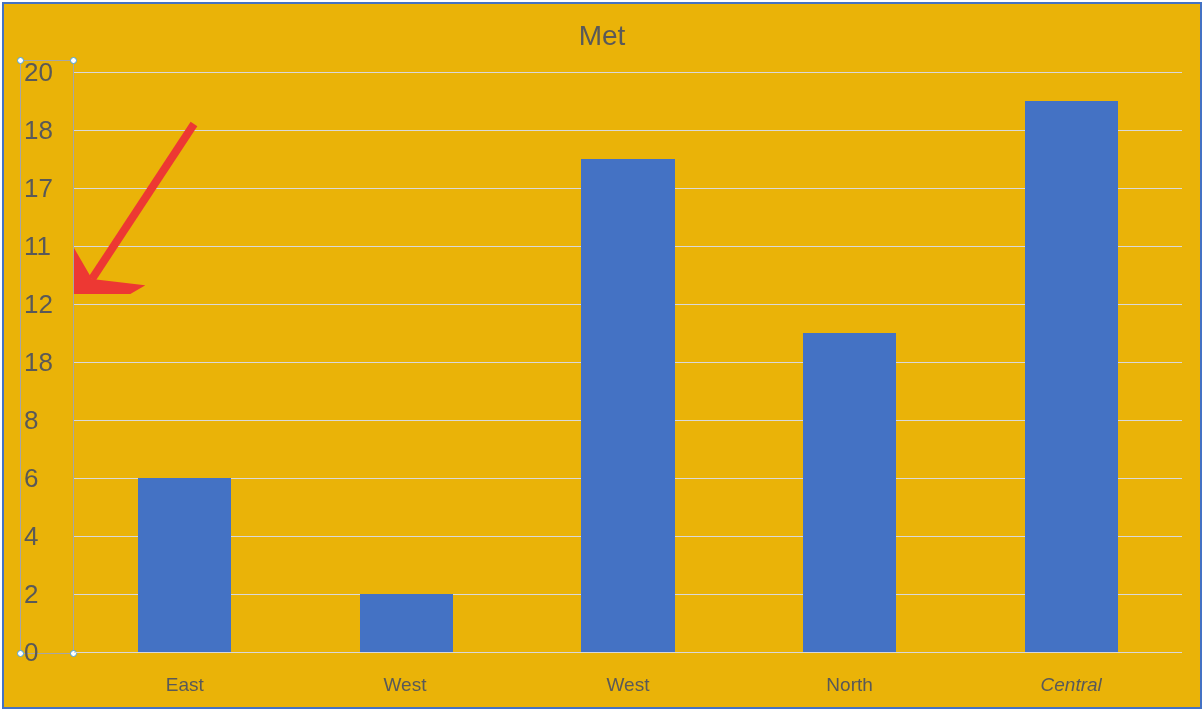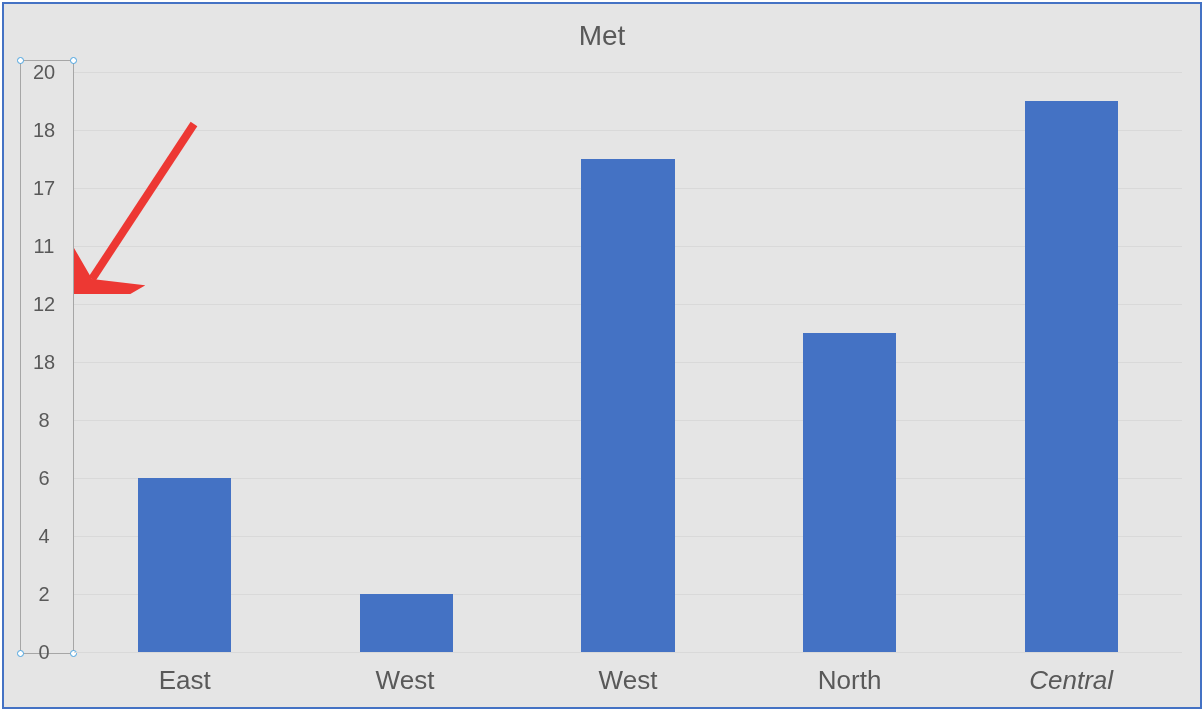"Met" .chart-container { background: #e5e5e5 -> #eab308 }
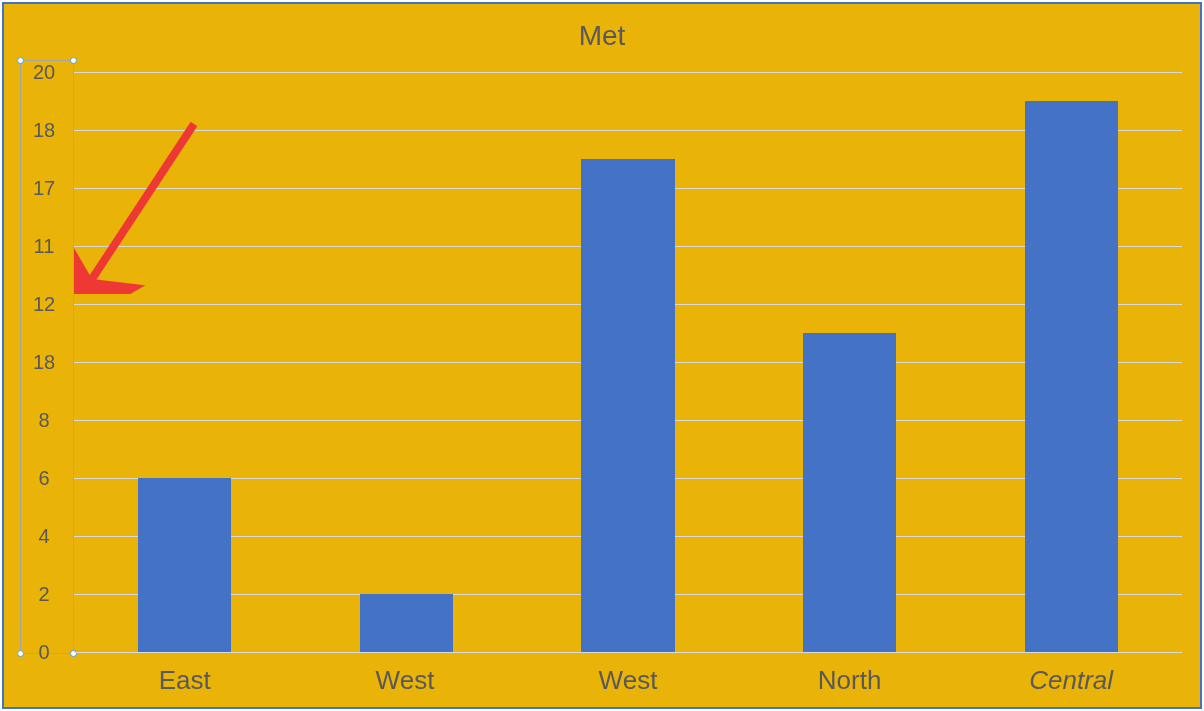"20" .y-tick { font-size: 20px -> 26px; text-align: center -> left }
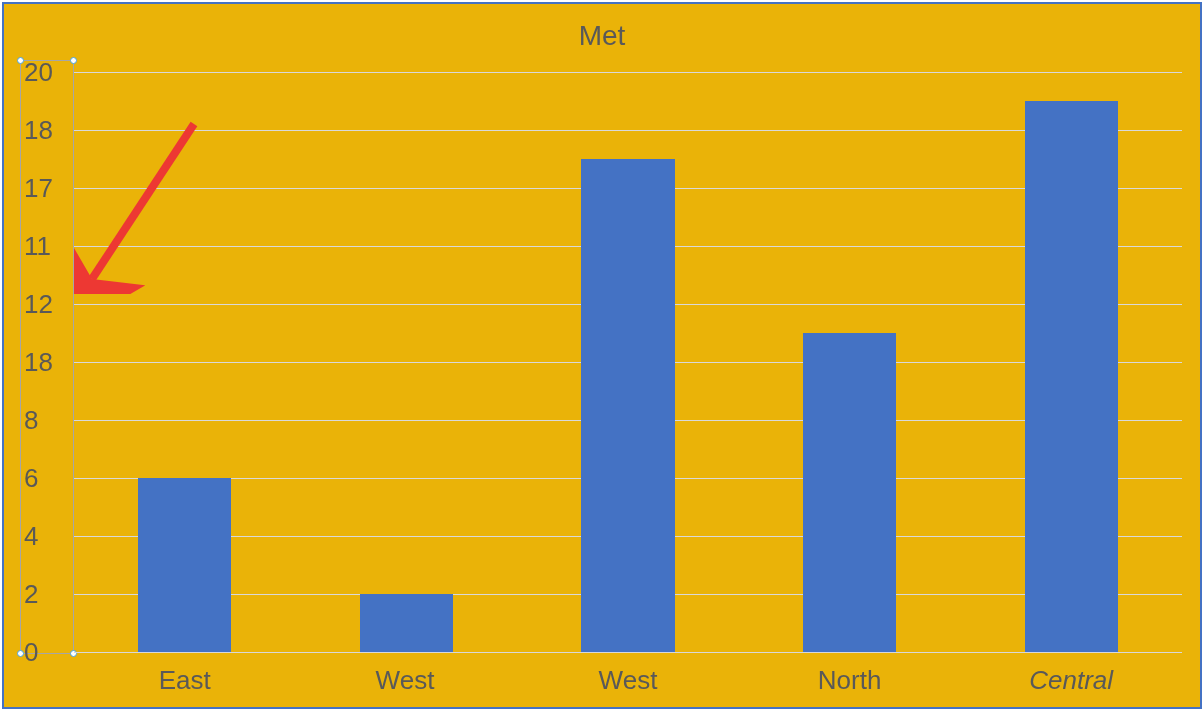"East" .x-tick { font-size: 26px -> 19px }
